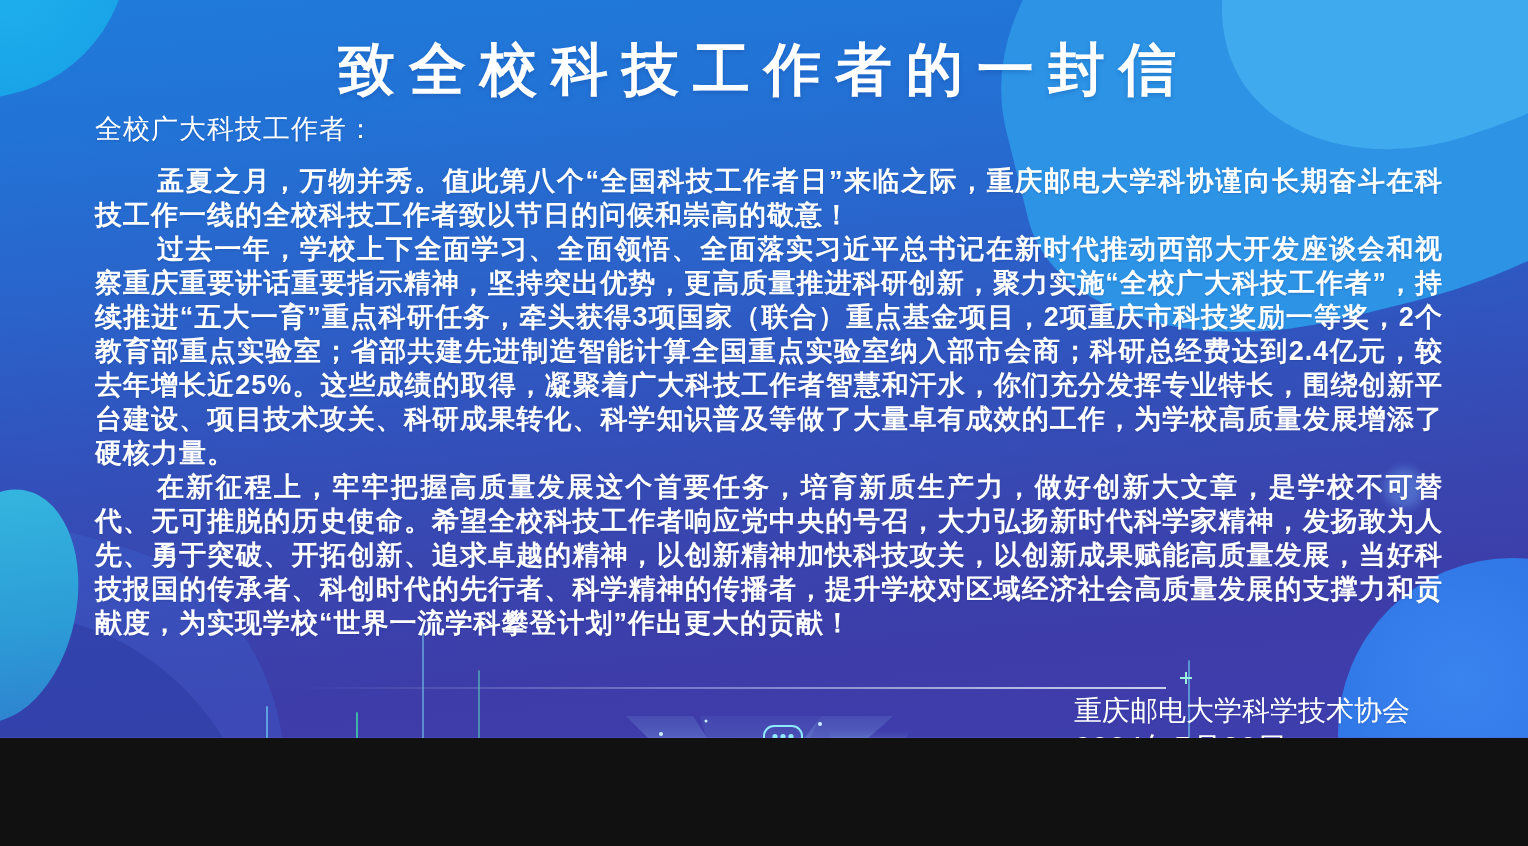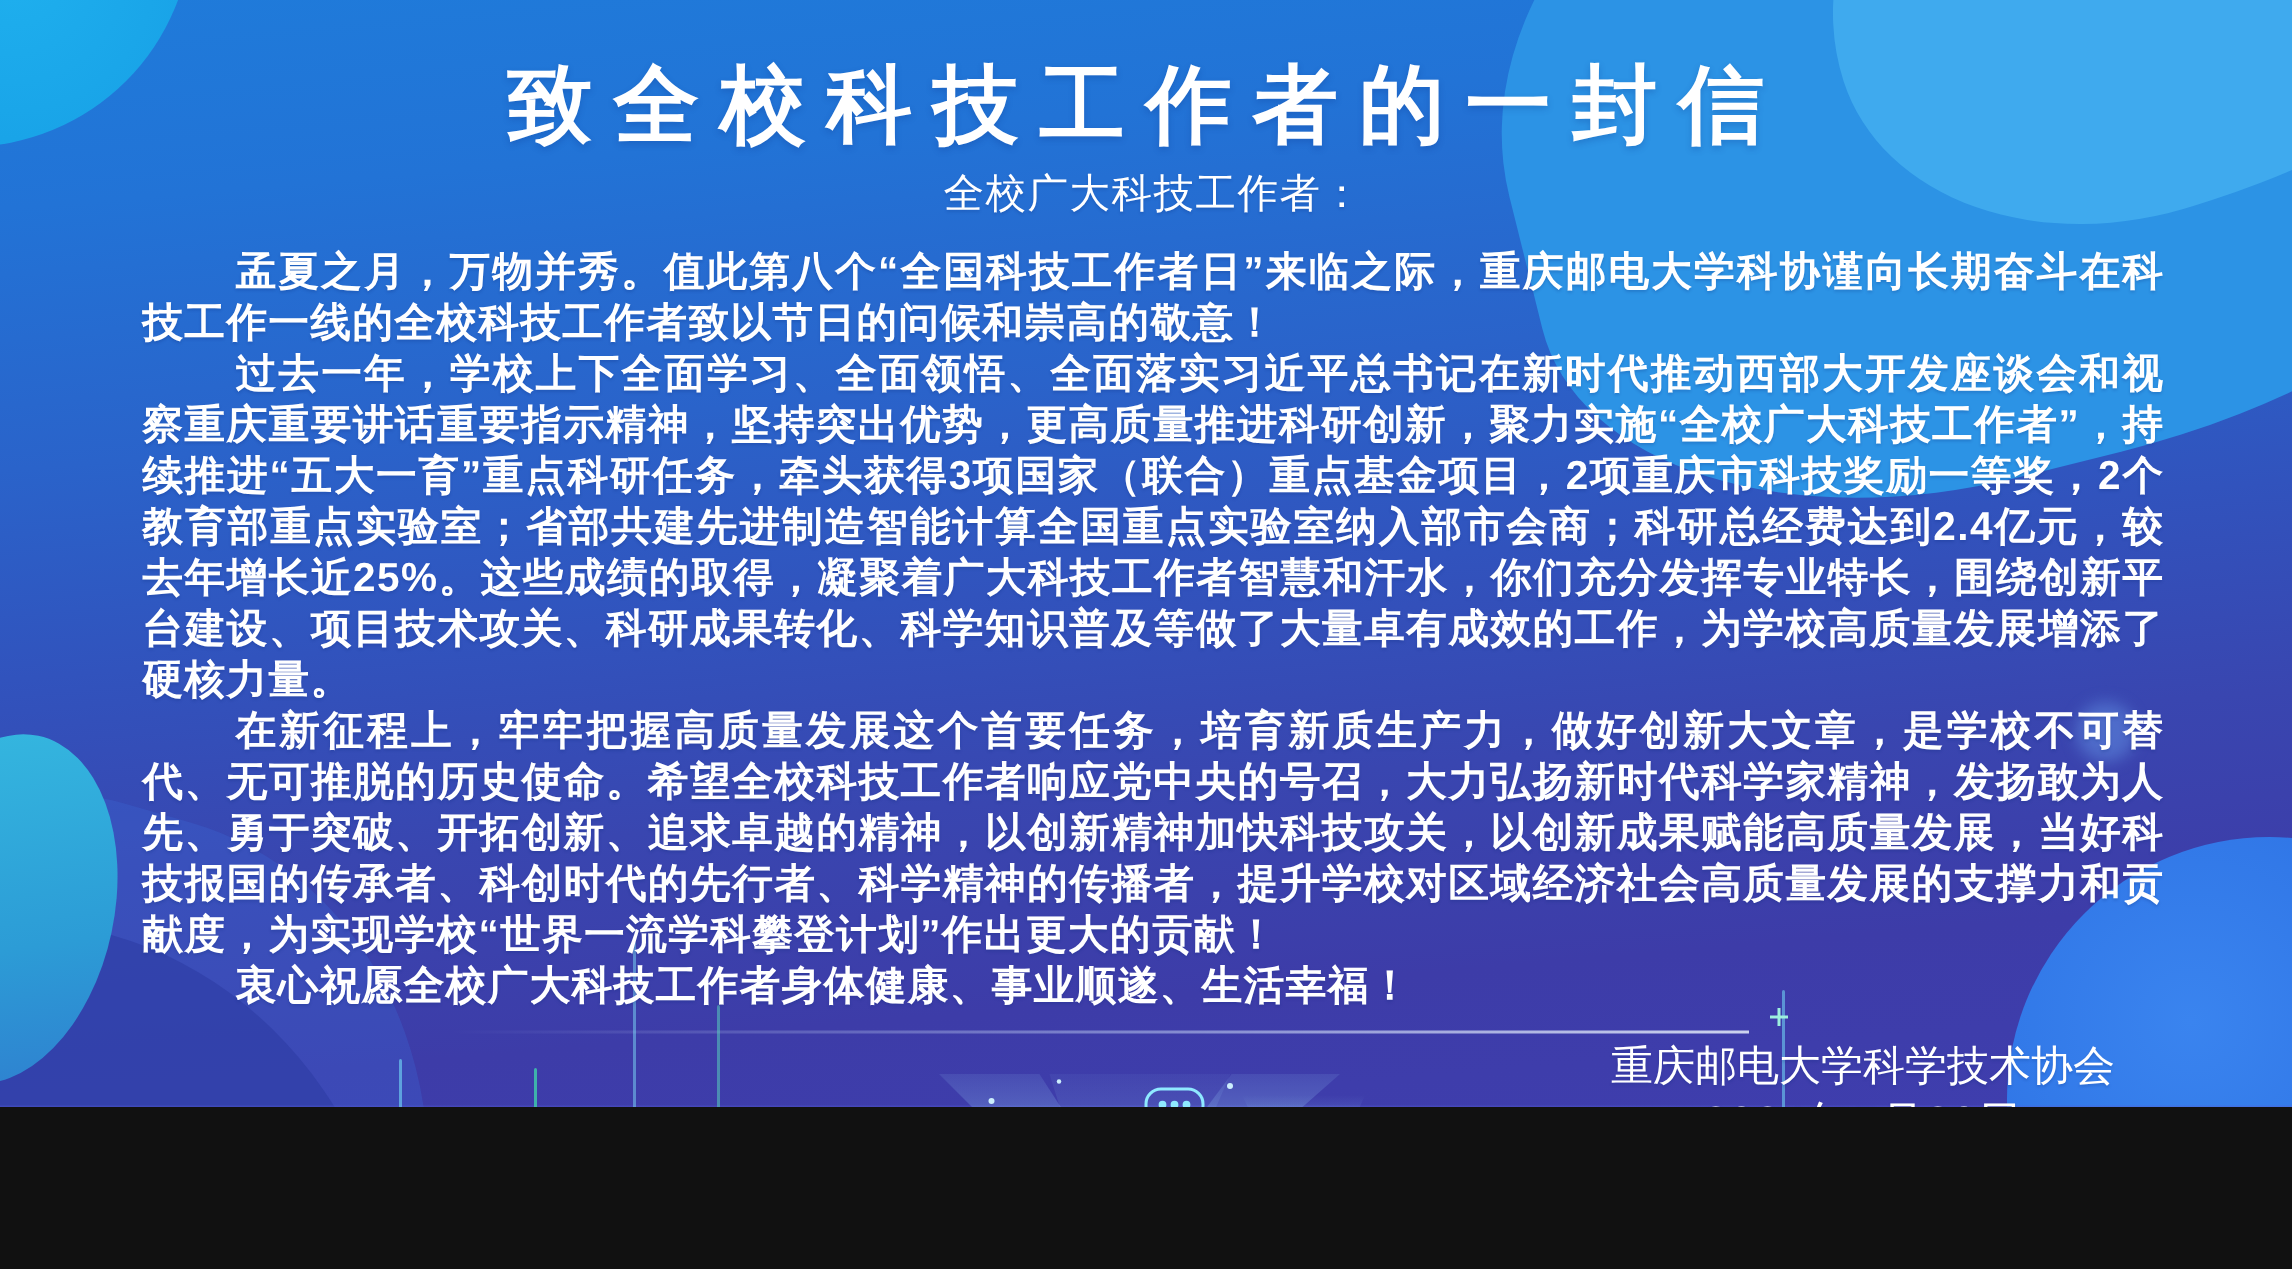"全校广大科技工作者：" .salutation { text-align: center -> none }
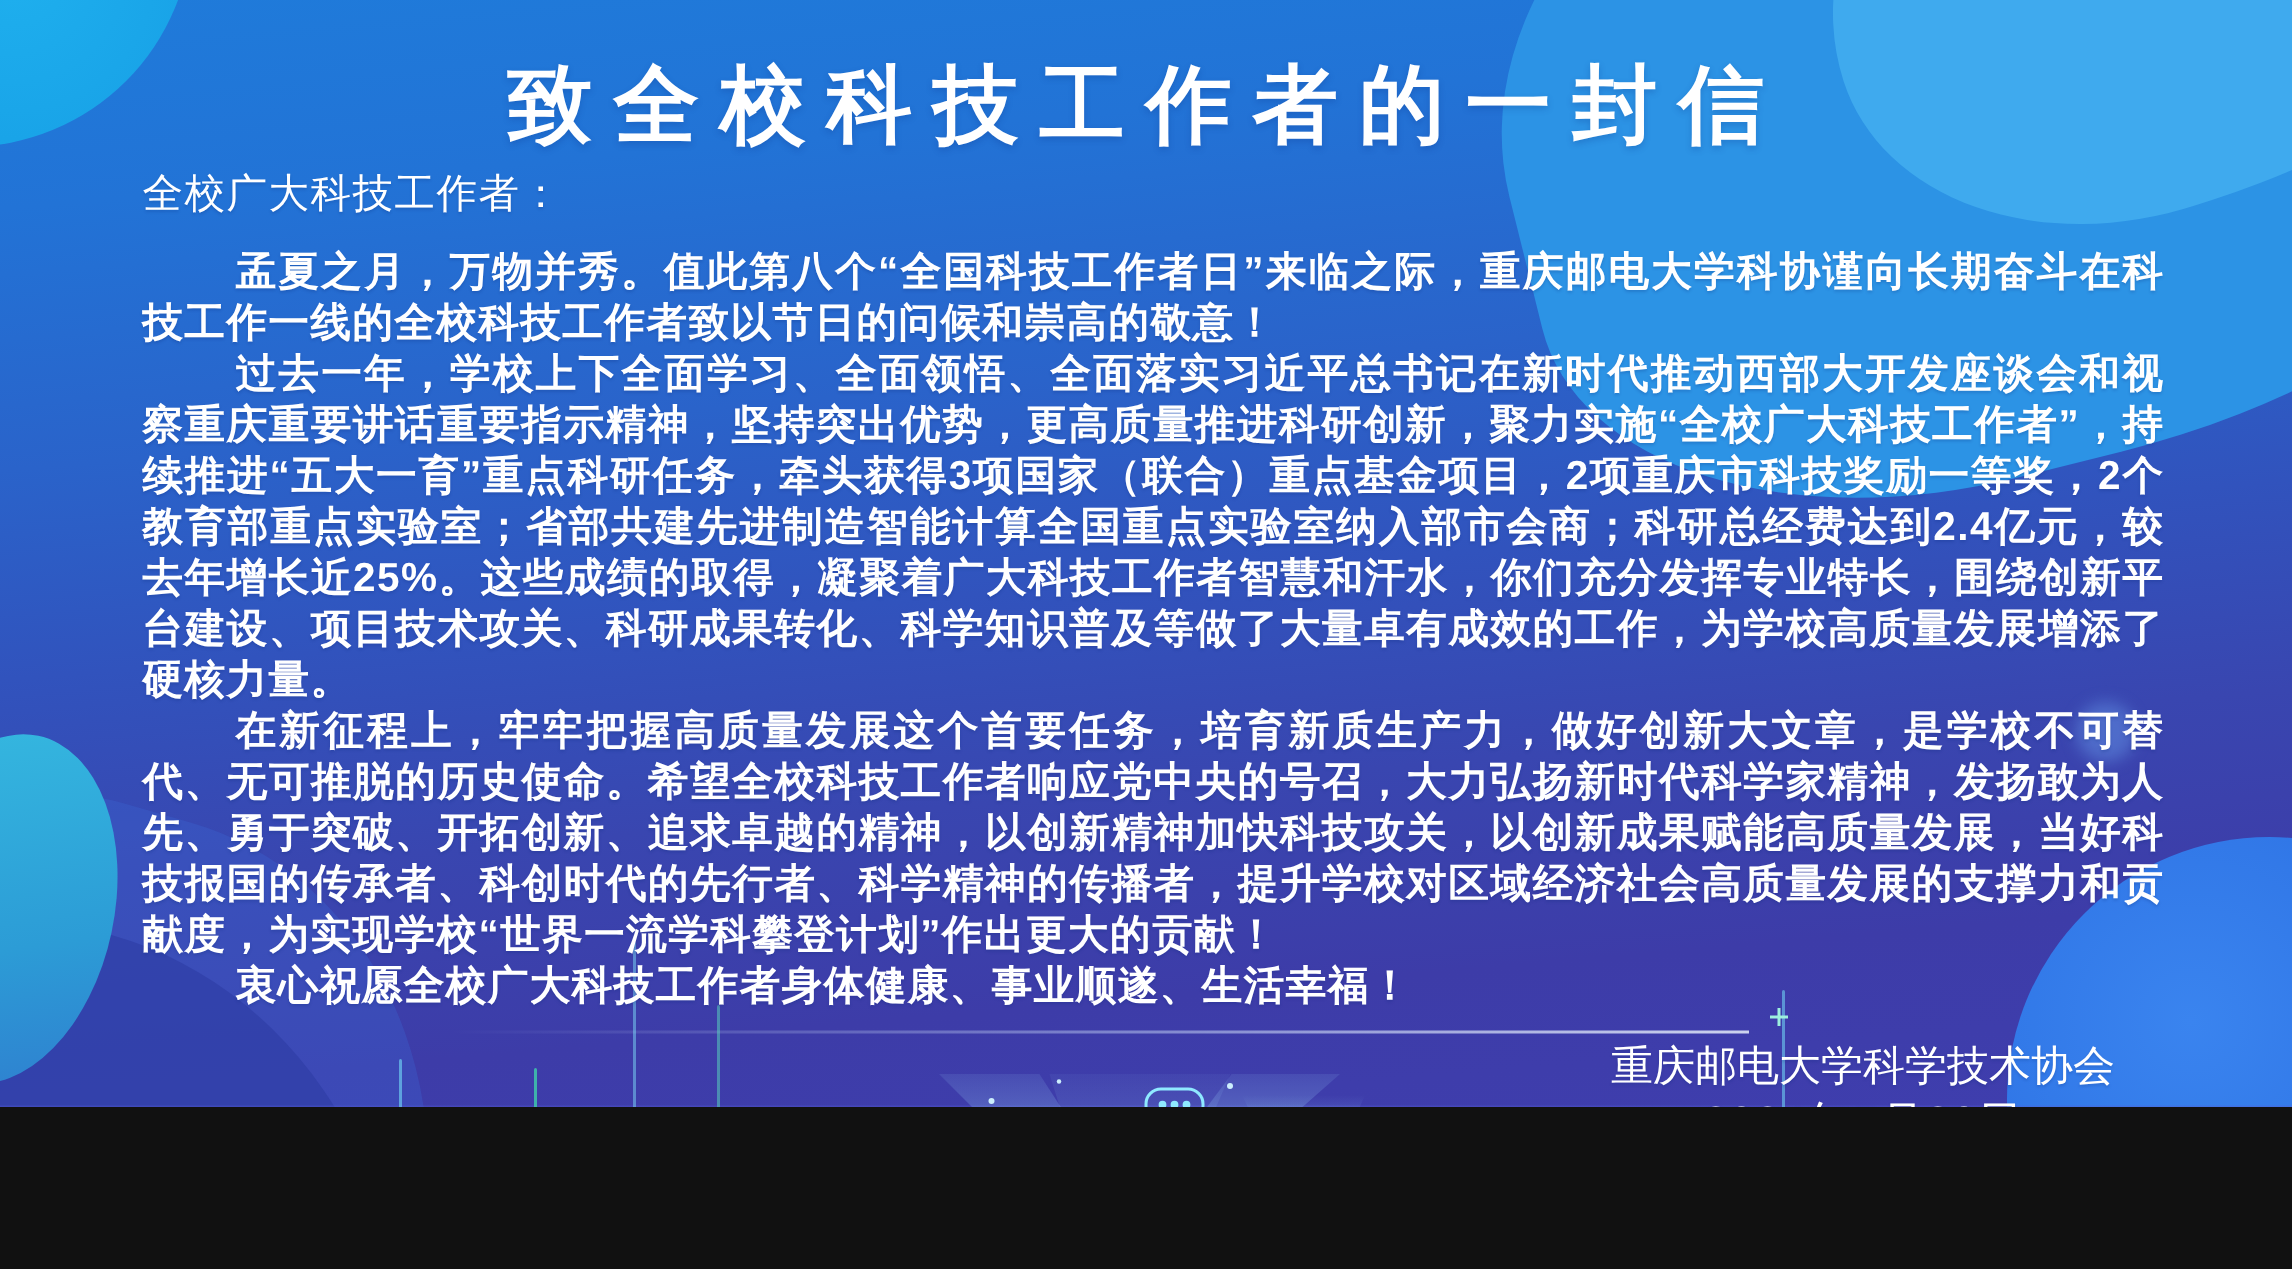"衷心祝愿全校广大科技工作者身体健康、事业顺遂、生活幸福！" p.no-justify { html: <p>衷心祝愿全校广大科技工作者身体健康、事业顺遂、生活幸福！</p> -> none }
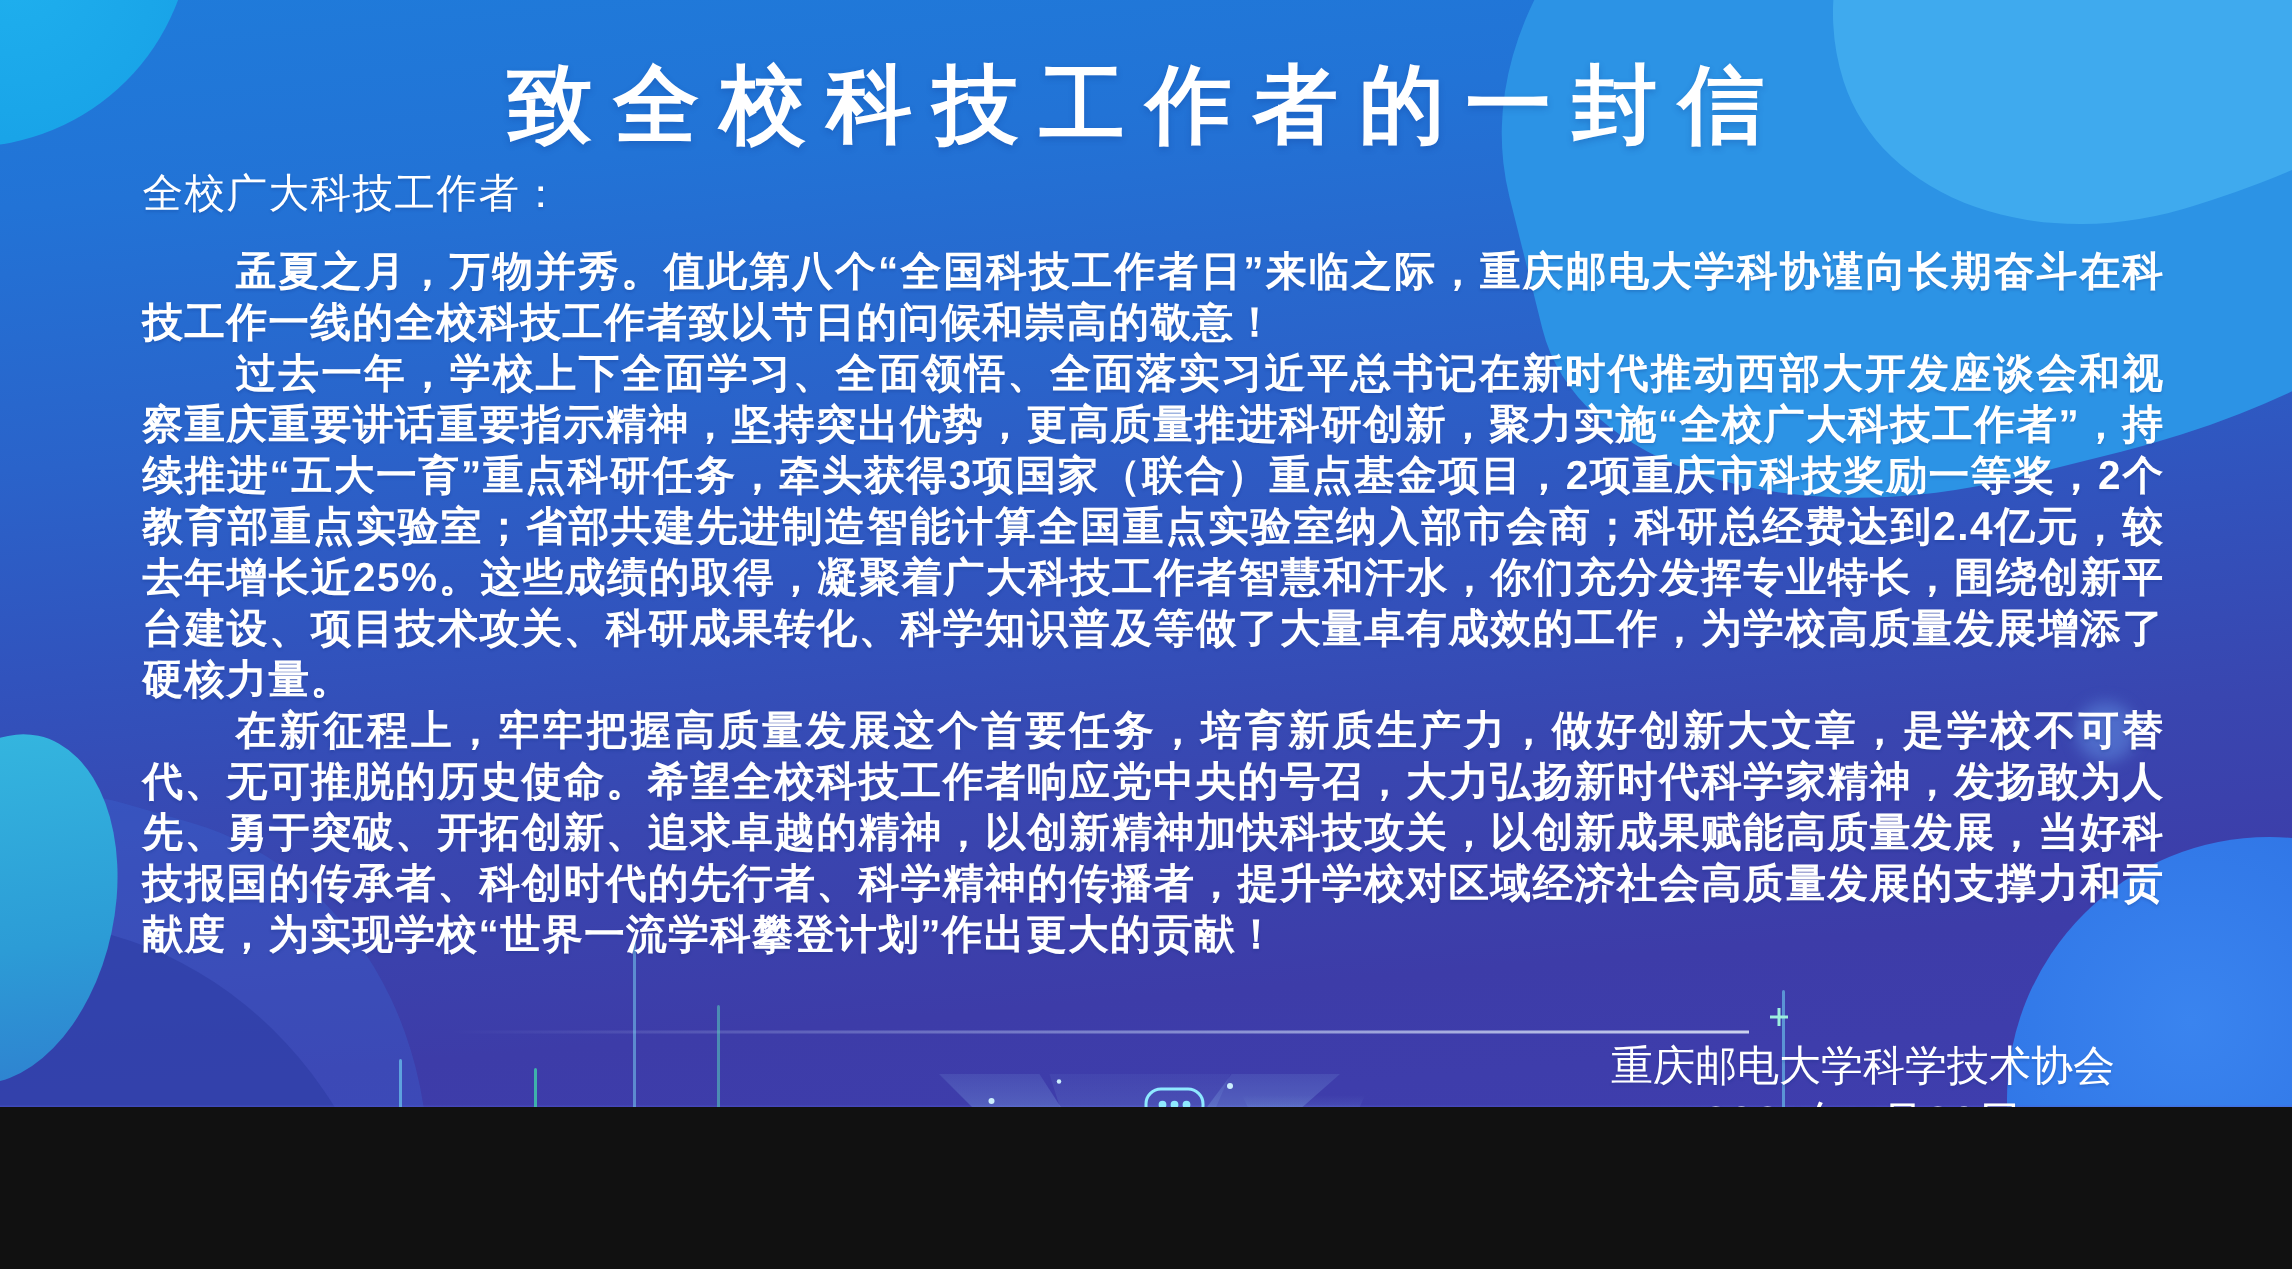"重庆邮电大学科学技术协会" .signature-block { text-align: center -> none }
